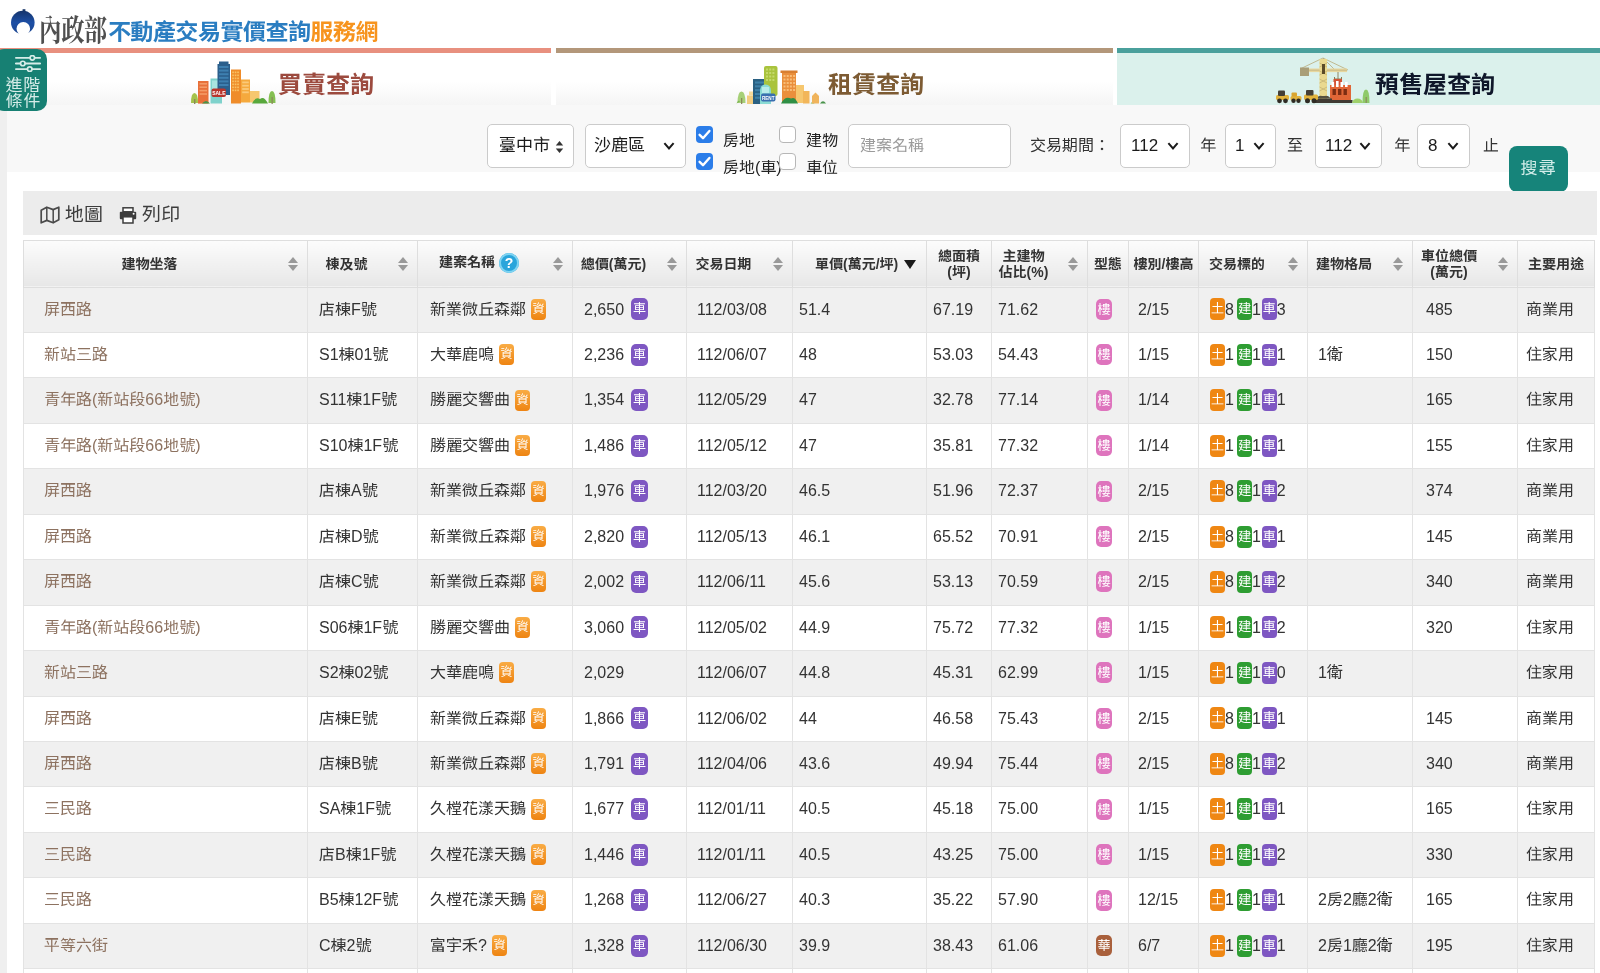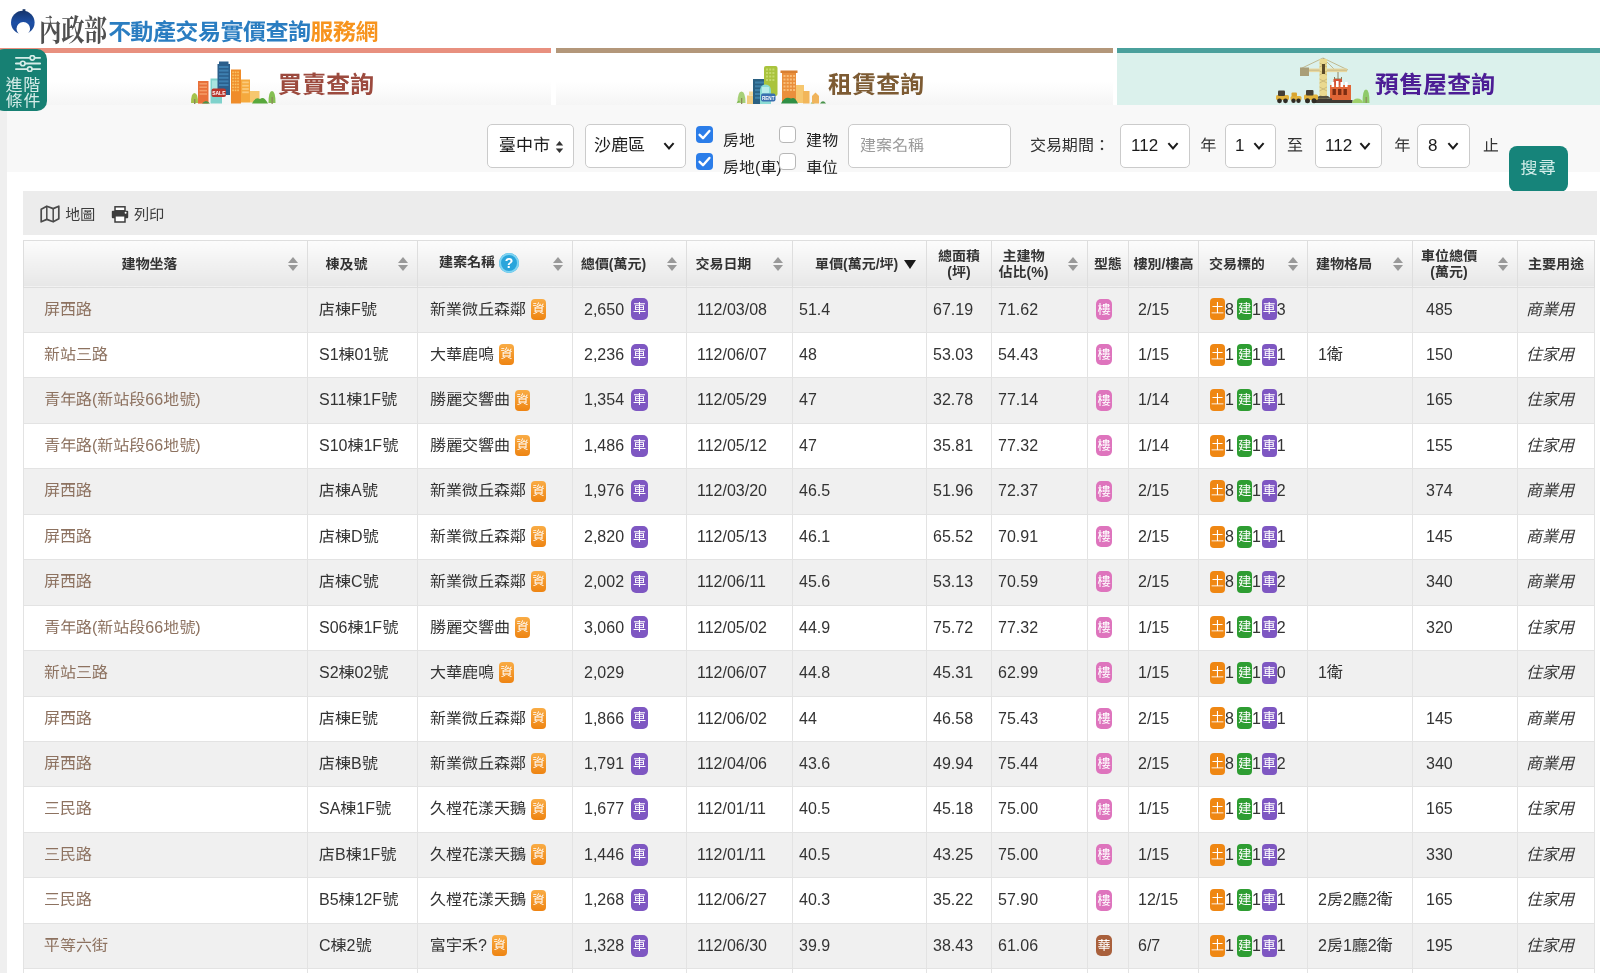"預售屋查詢" .tab3 .tablbl { color: #4c1d95 -> #0f172a }
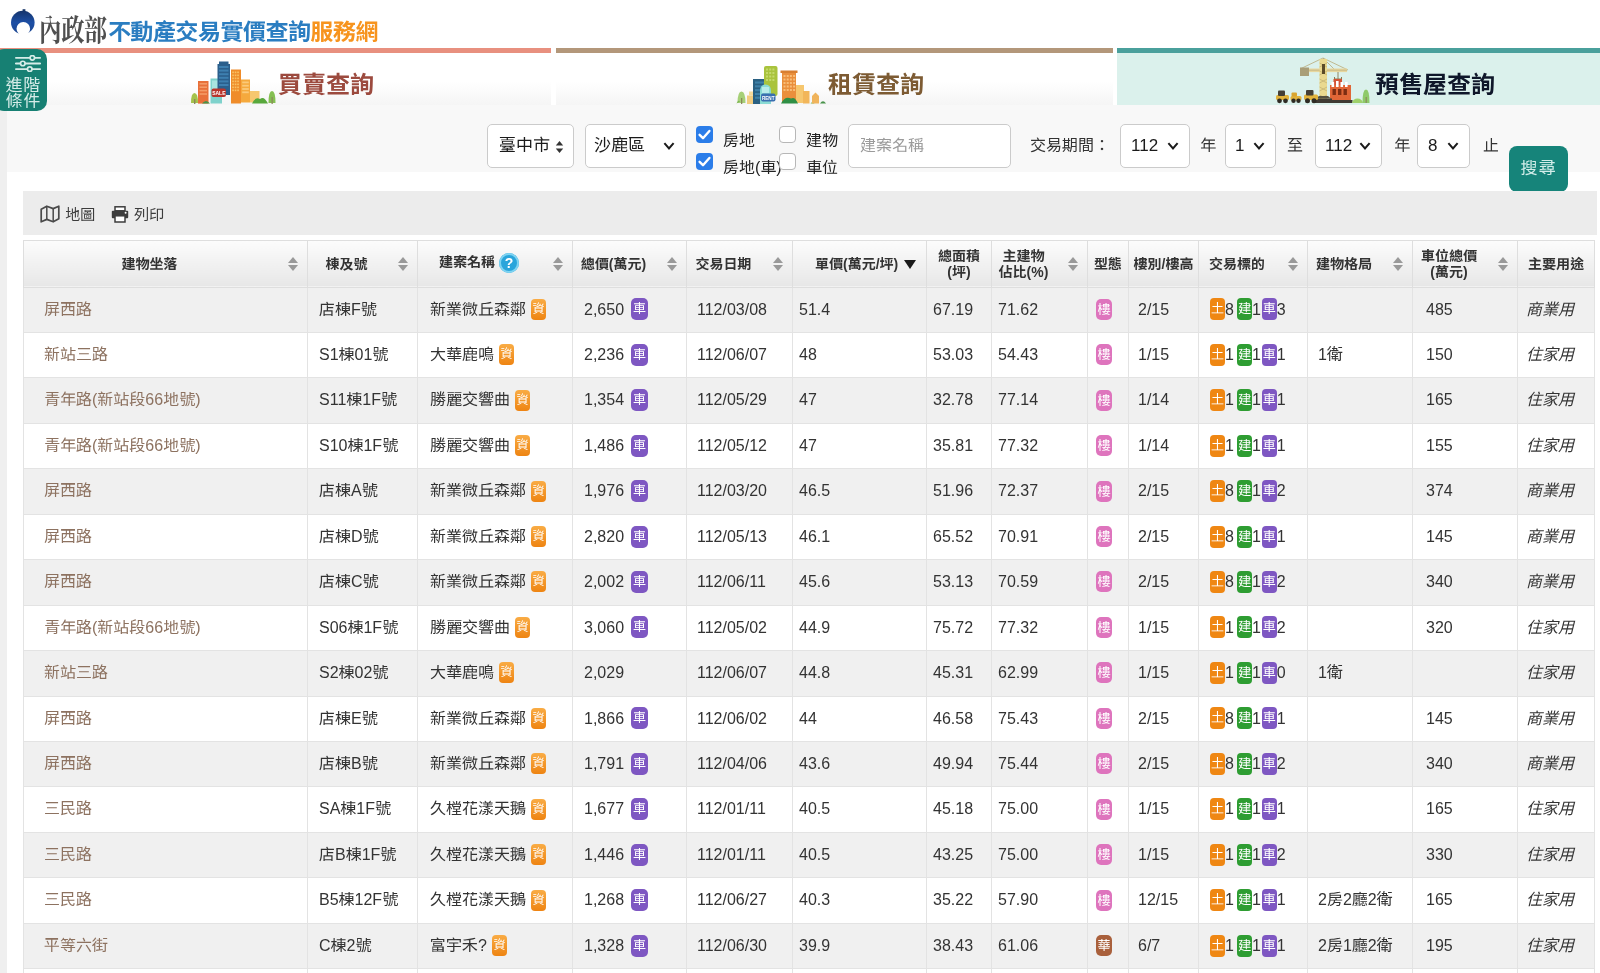"地圖 列印" .toolbar { font-size: 15px -> 19px }
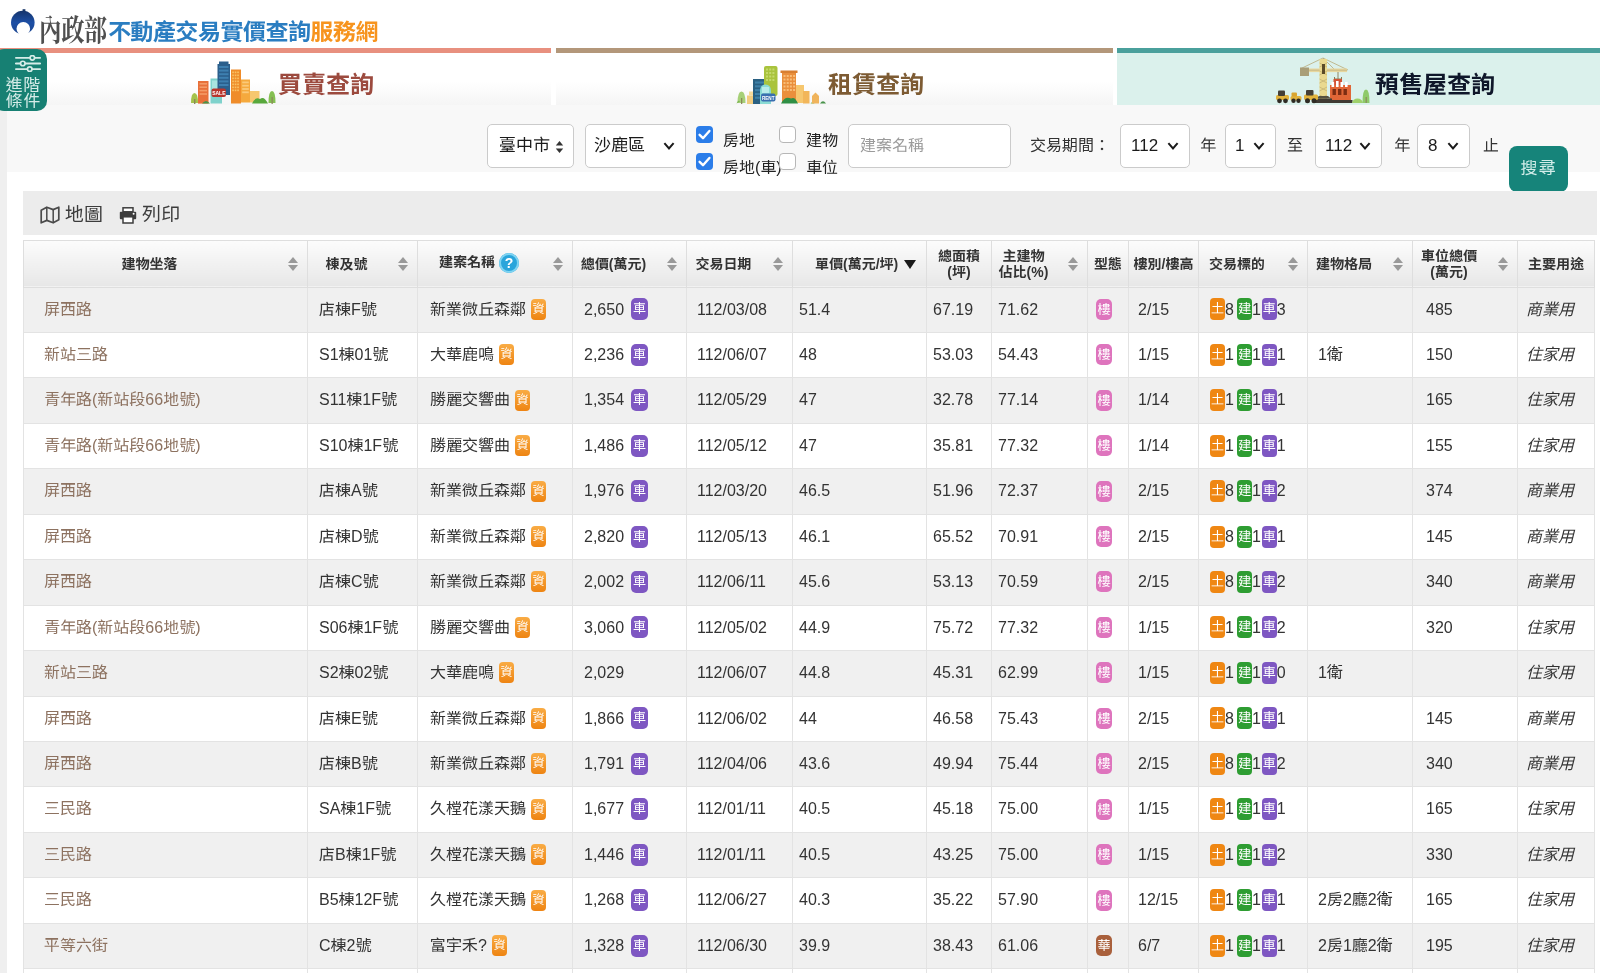"商業用" td.c14 { font-style: italic -> none }
